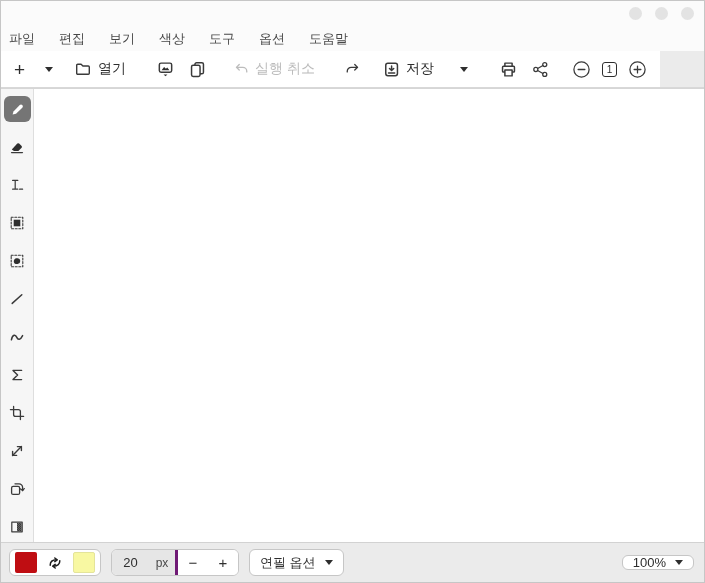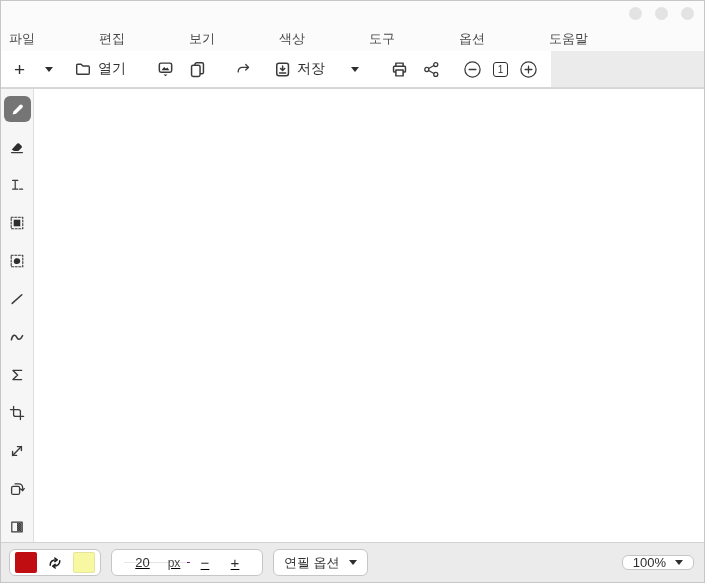"파일" .menubar { gap: 40px -> none }
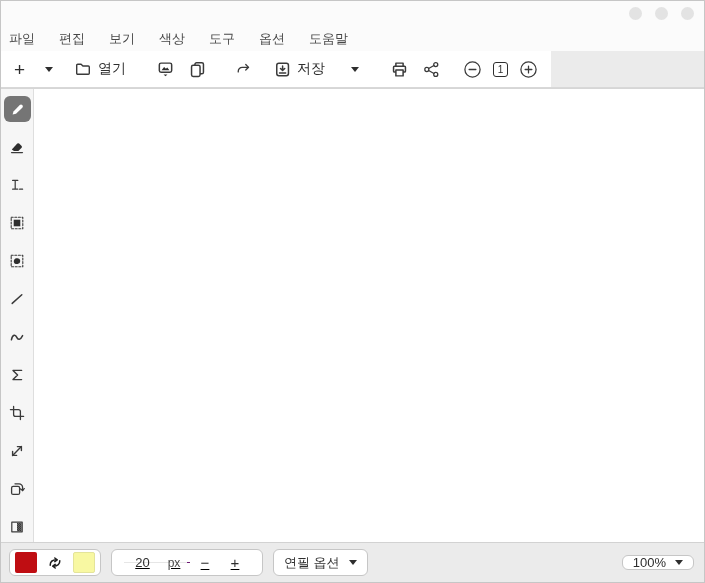"실행 취소" div.tbtn { html: none -> <div> <svg> <path></path> <path></path> </svg> <span>실행 취소</span> </div> }
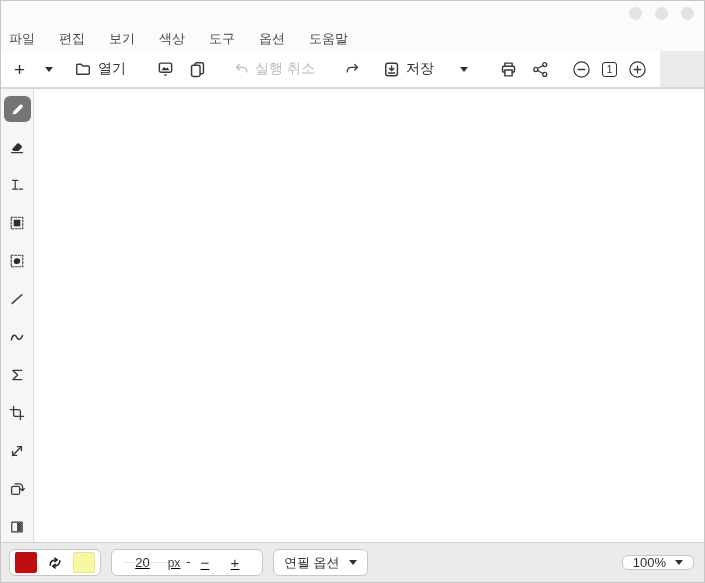"20" .size-group { padding: 12px -> 0; text-decoration: underline -> none }
